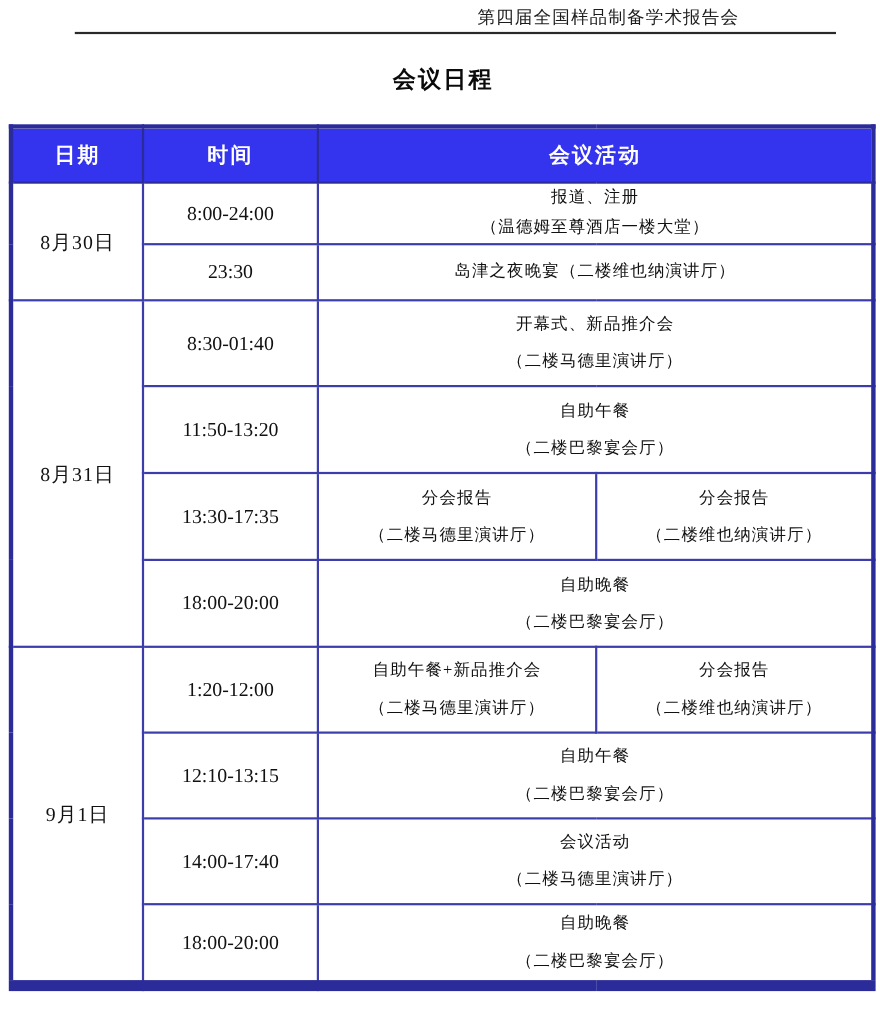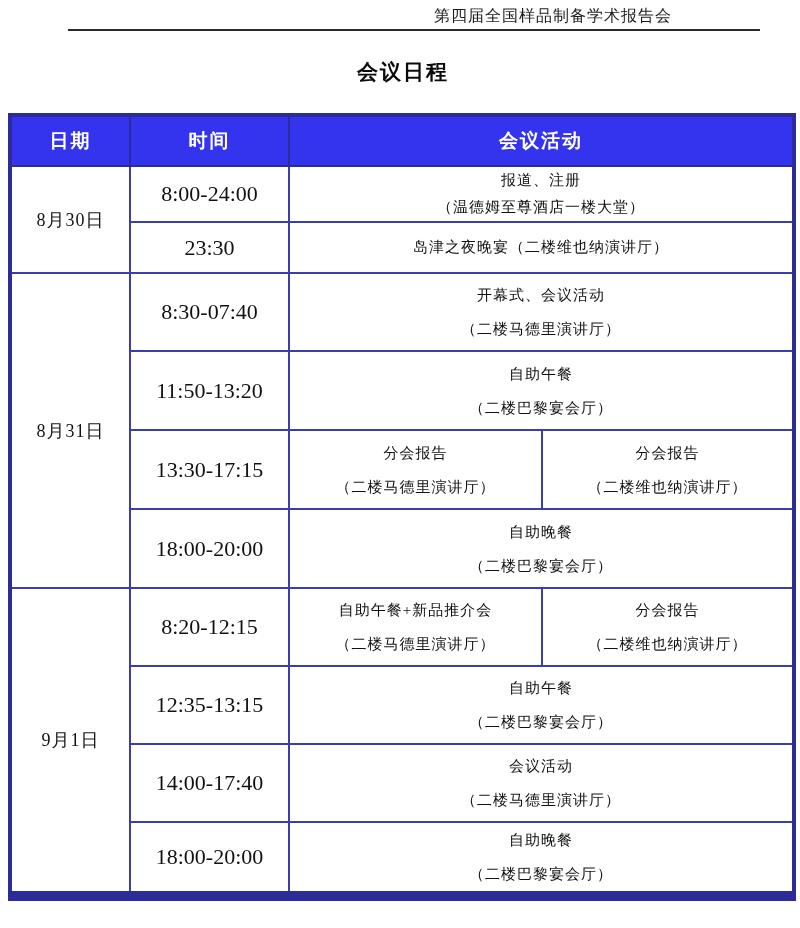"8:00-24:00" td.time-cell { font-size: 22px -> 18px }
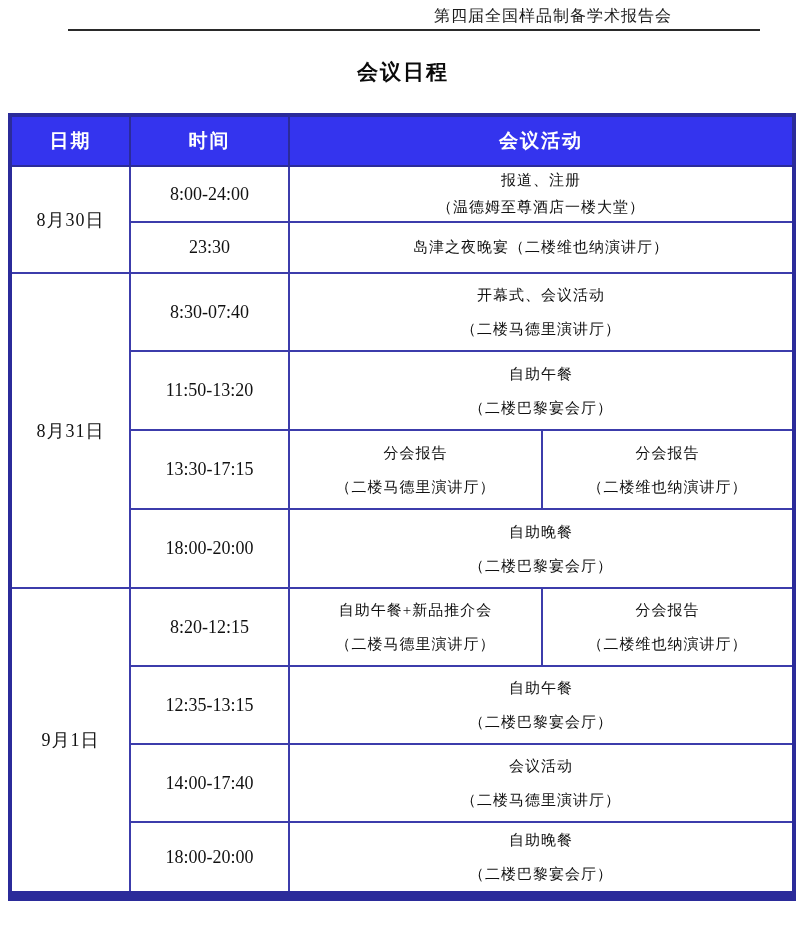"开幕式、会议活动" div.line { text: 会议活动 -> 新品推介会 }
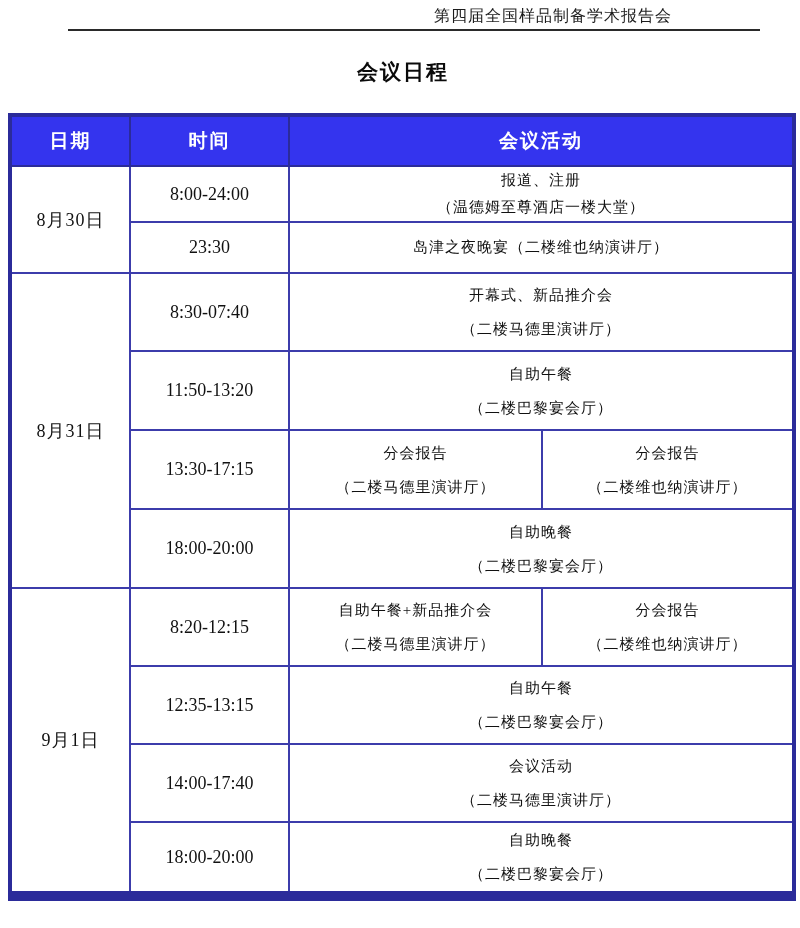"8:30-07:40" td.time-cell { text: 8:30-07:40 -> 8:30-01:40 }
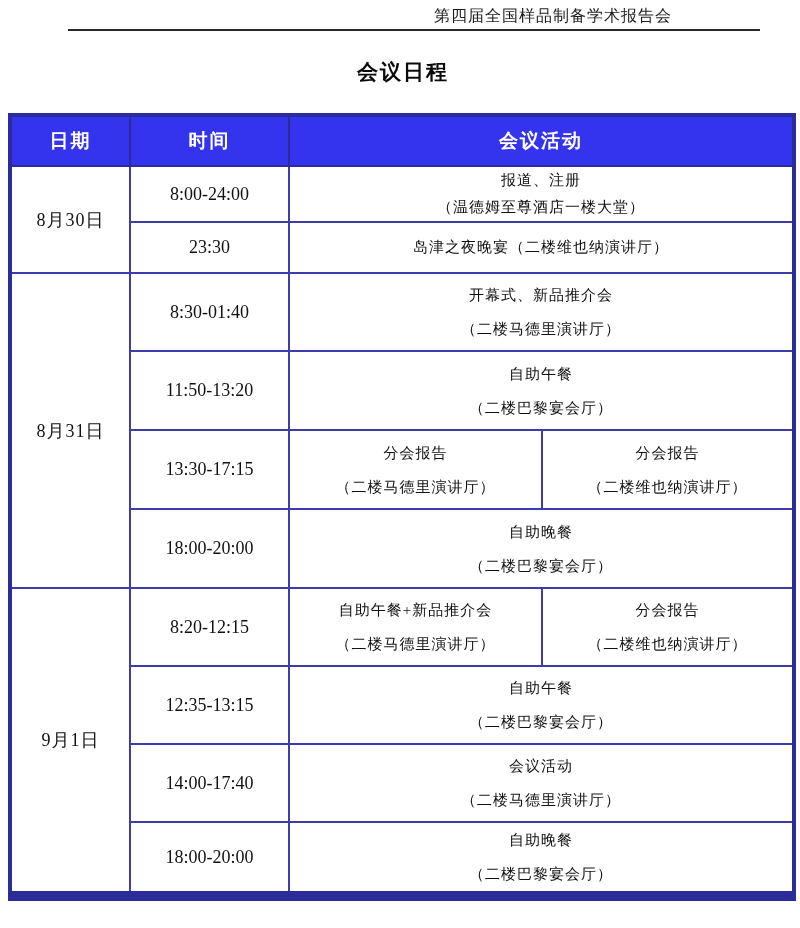"13:30-17:15" td.time-cell { text: 13:30-17:15 -> 13:30-17:35 }
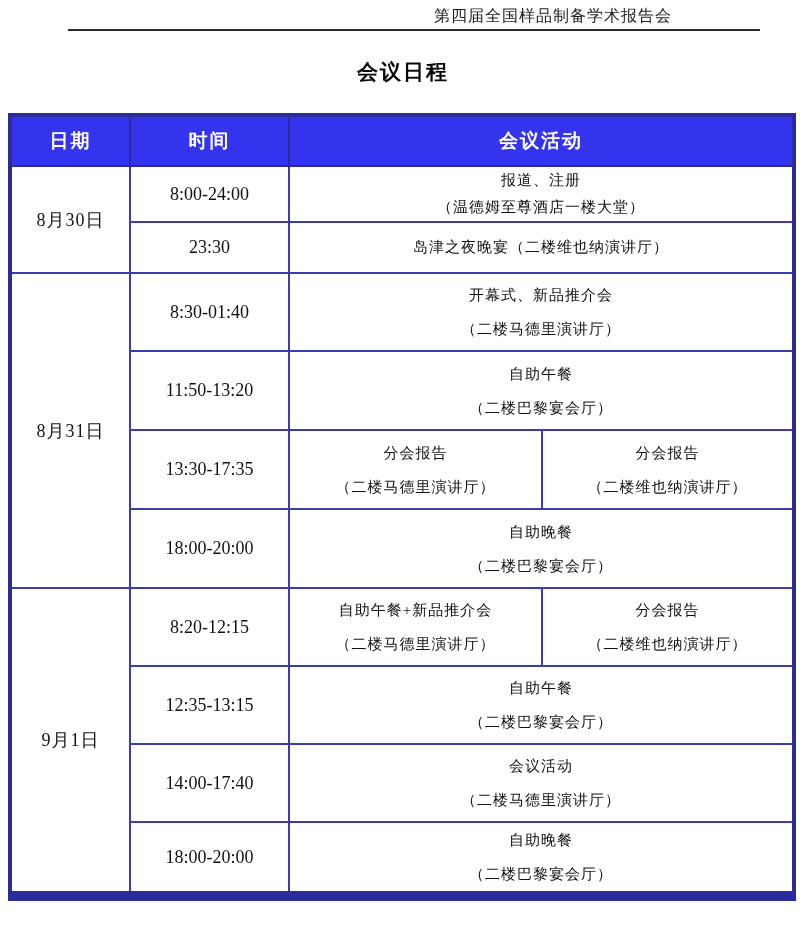"8:20-12:15" td.time-cell { text: 8:20-12:15 -> 1:20-12:00 }
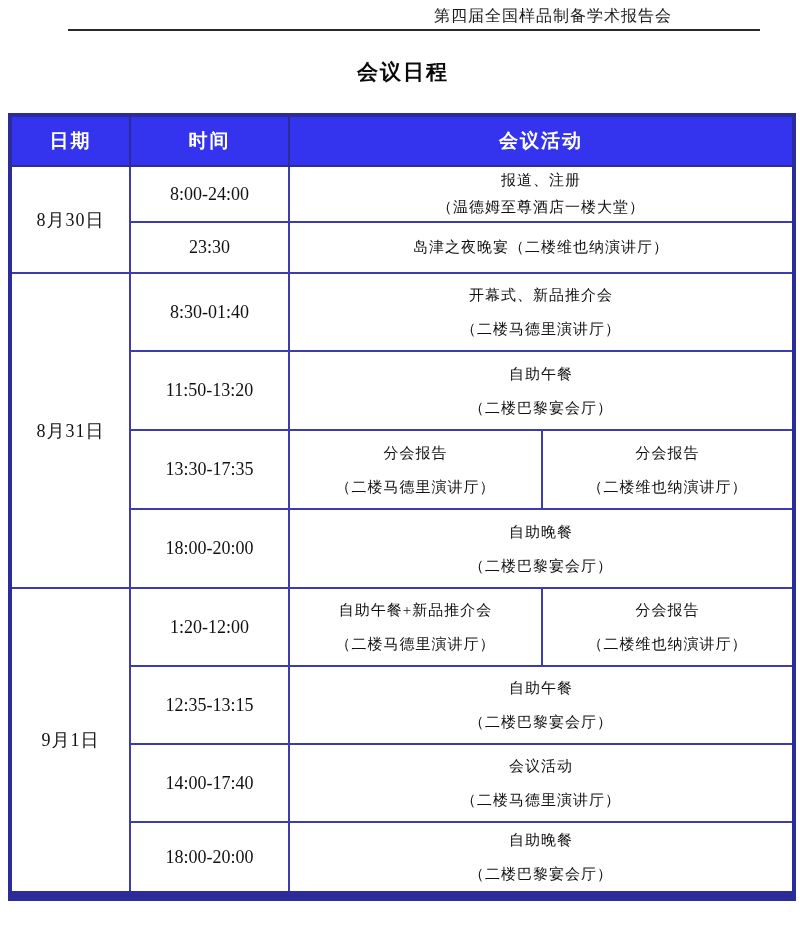"12:35-13:15" td.time-cell { text: 12:35-13:15 -> 12:10-13:15 }
